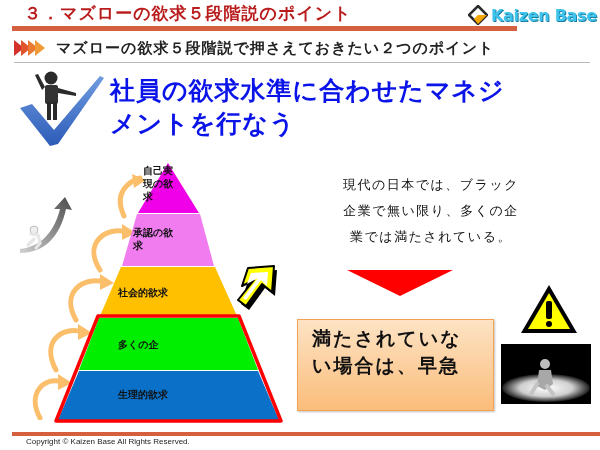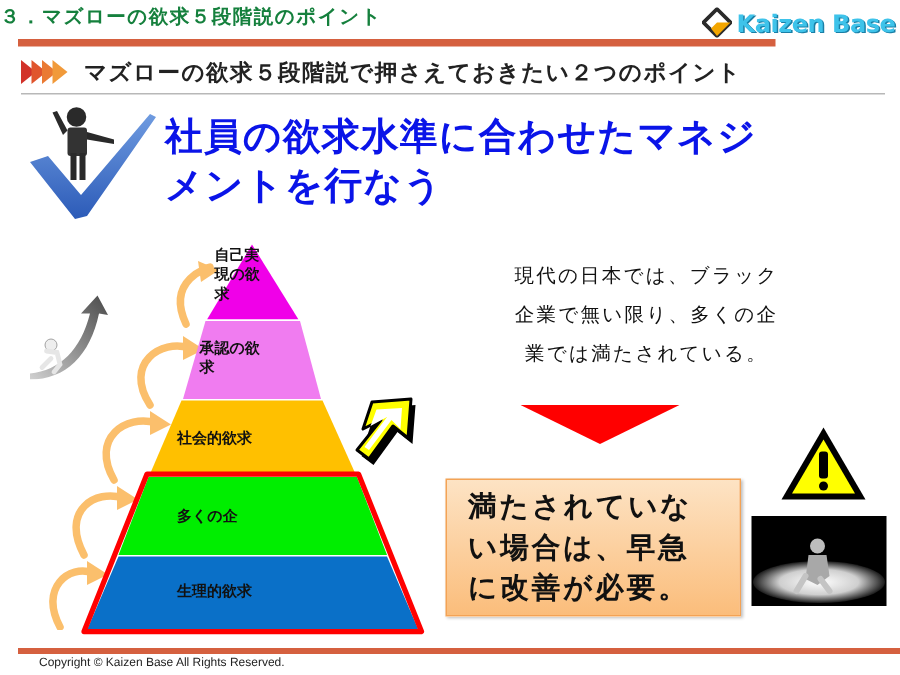"３．マズローの欲求５段階説のポイント" .slide-title { color: #15803d -> #b91c1c; font-size: 13px -> 17px; left: 0 -> 24px }
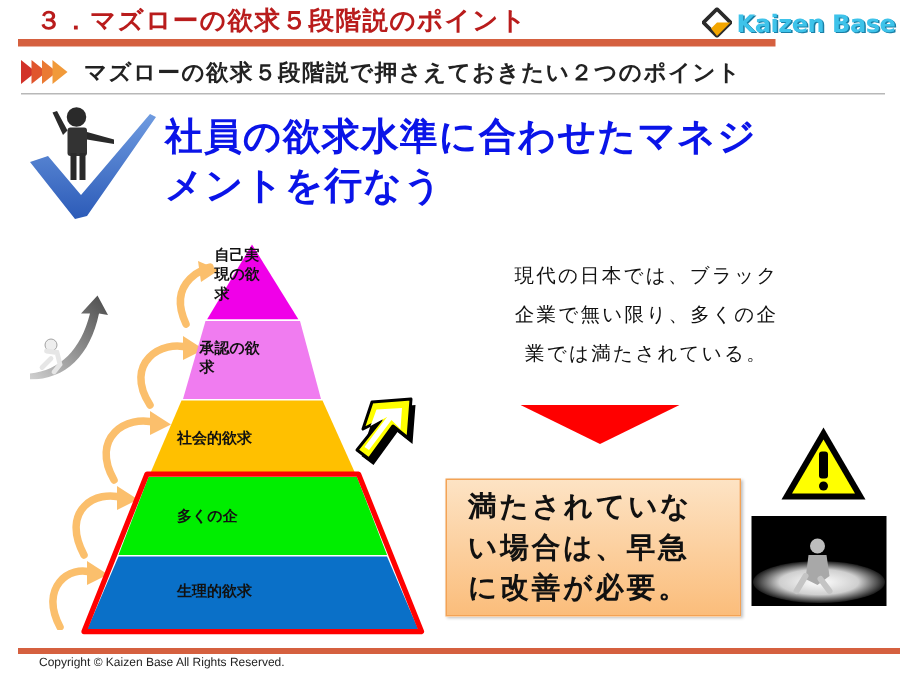"に改善が必要。" div { html: <div>に改善が必要。</div> -> none }
